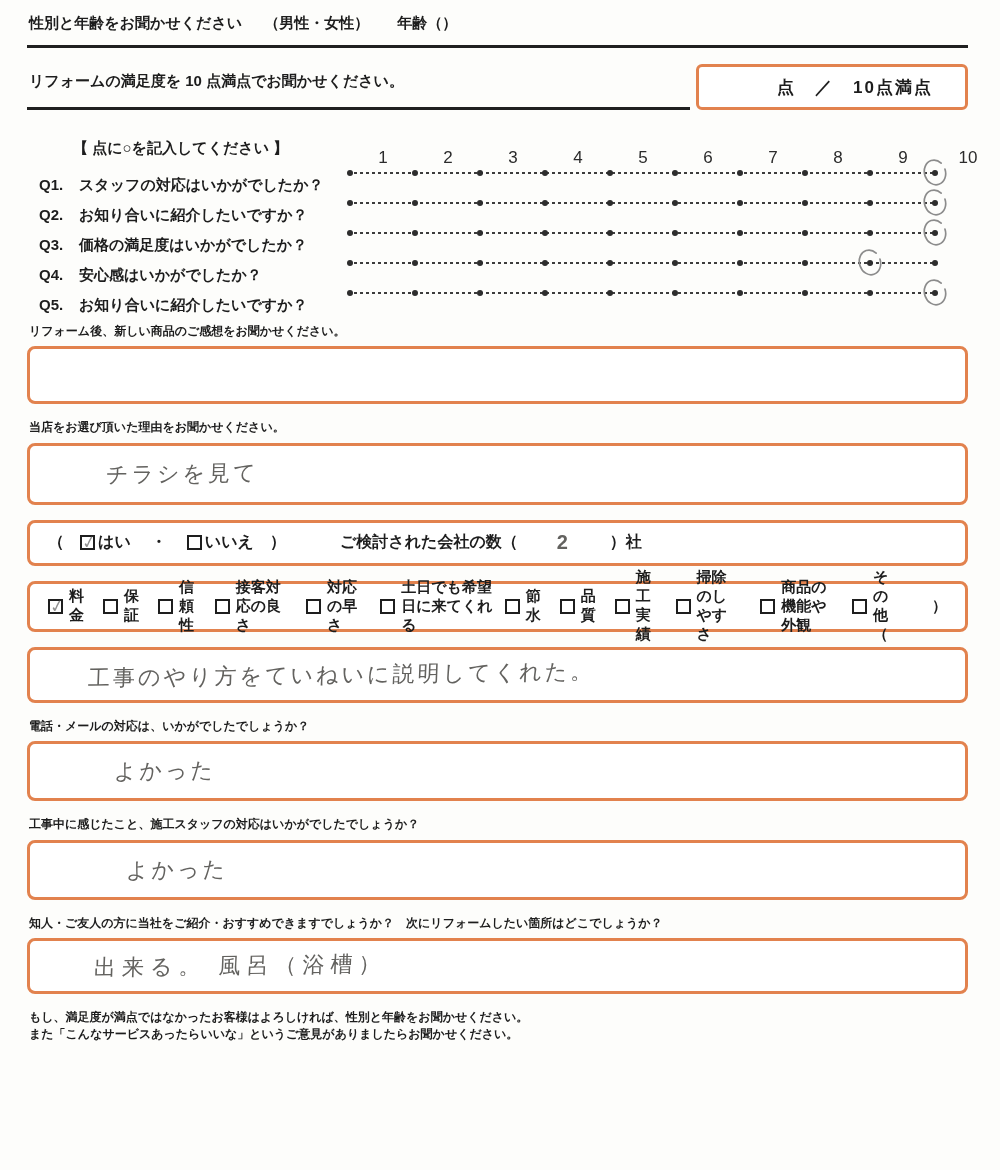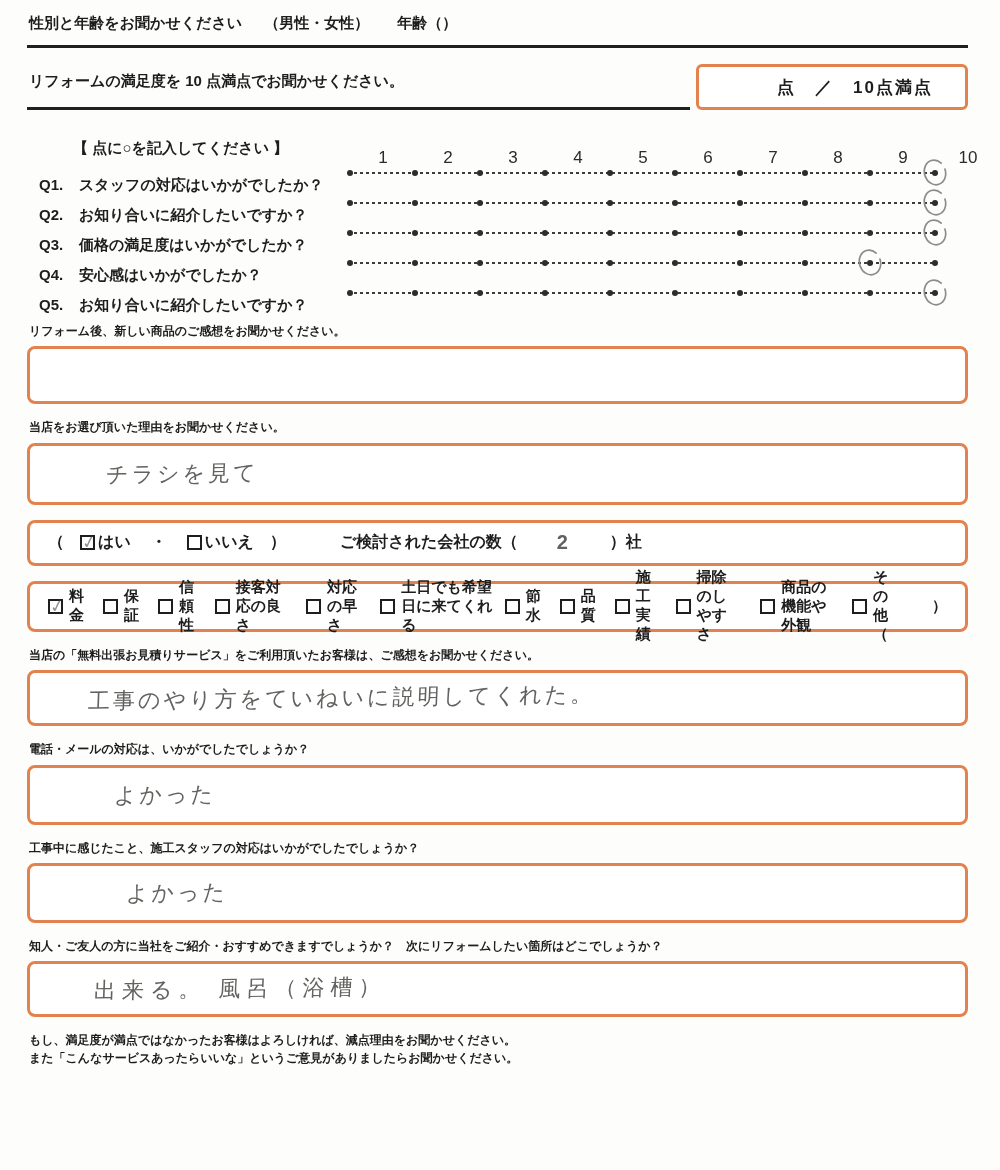"当店の「無料出張お見積りサービス」をご利用頂いたお客様は、ご感想をお聞かせくださ" div.qa-label { html: <div>当店の「無料出張お見積りサービス」をご利用頂いたお客様は、ご感想をお聞かせください。</div> -> none }
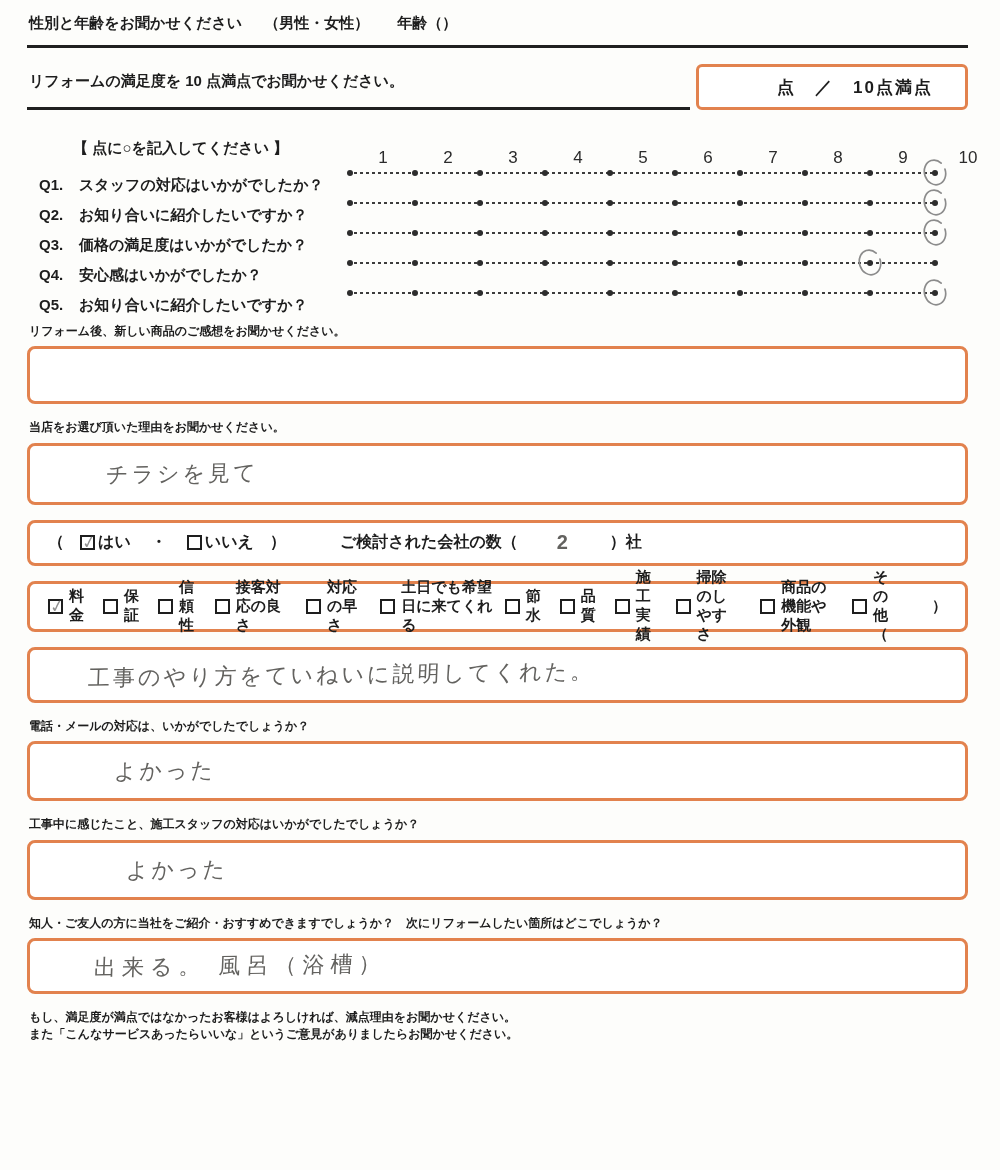"もし、満足度が満点ではなかったお客様はよろしければ、減点理由をお聞かせください。" div { text: 減点理由 -> 性別と年齢 }
